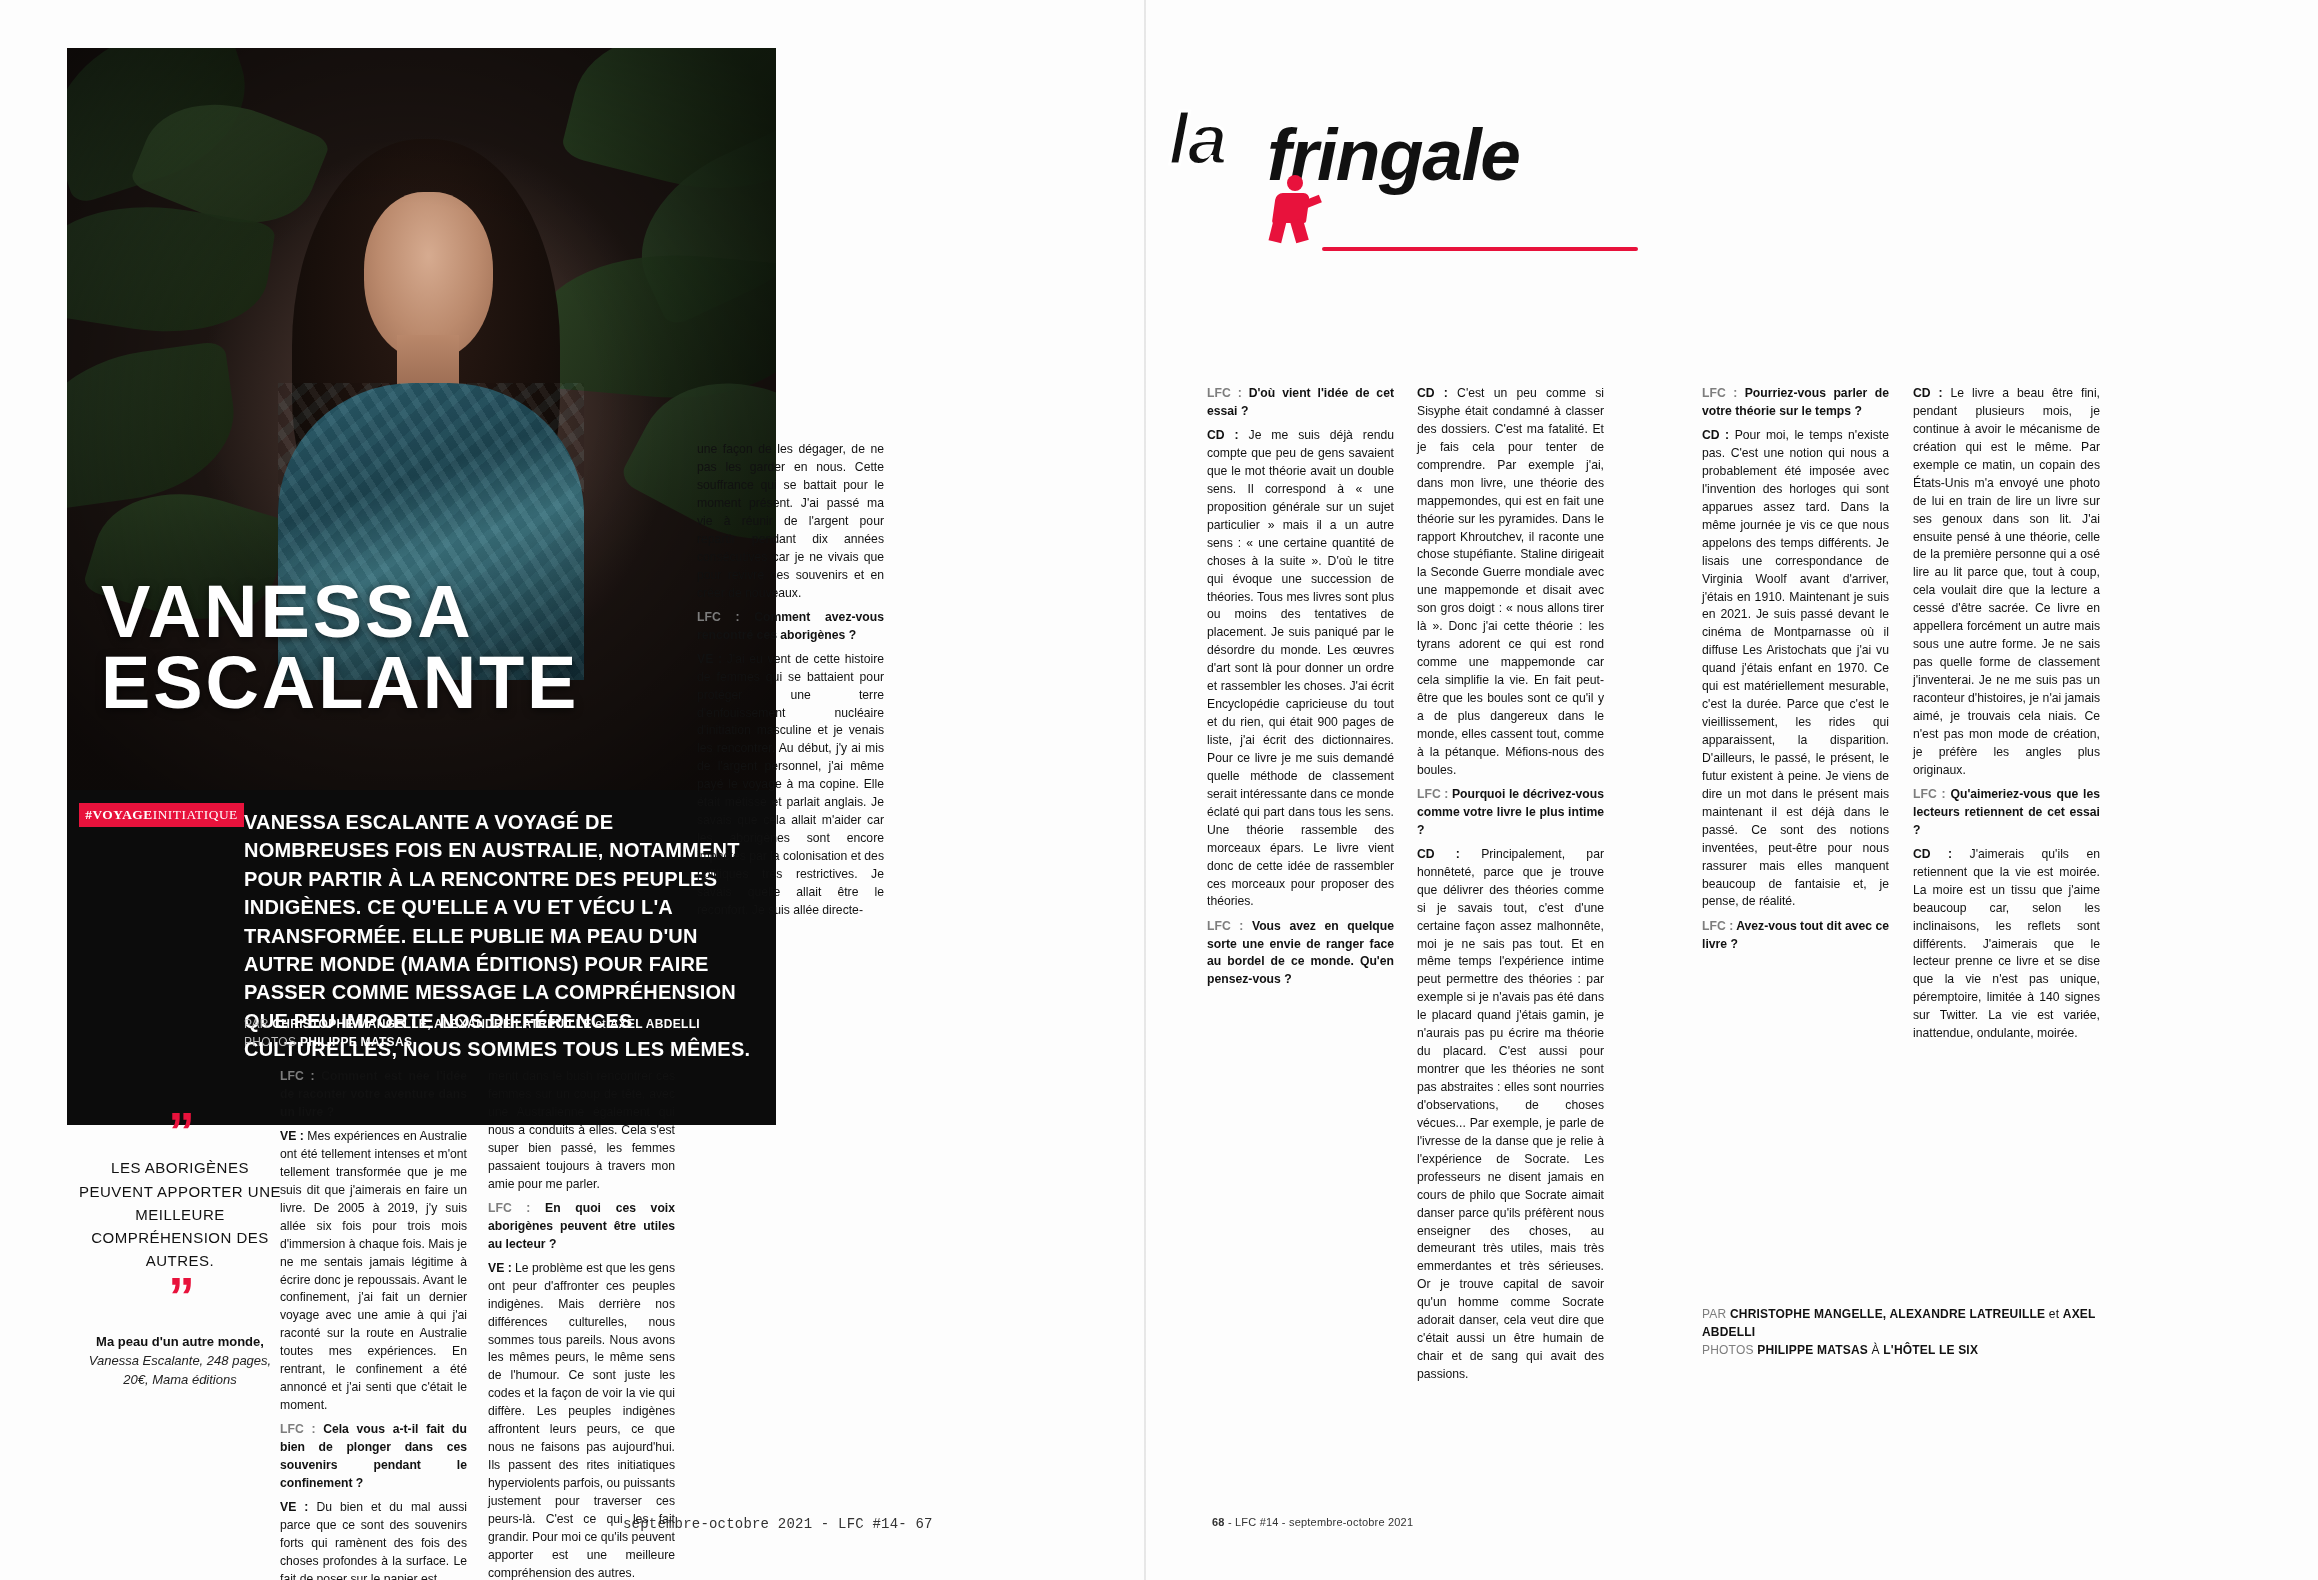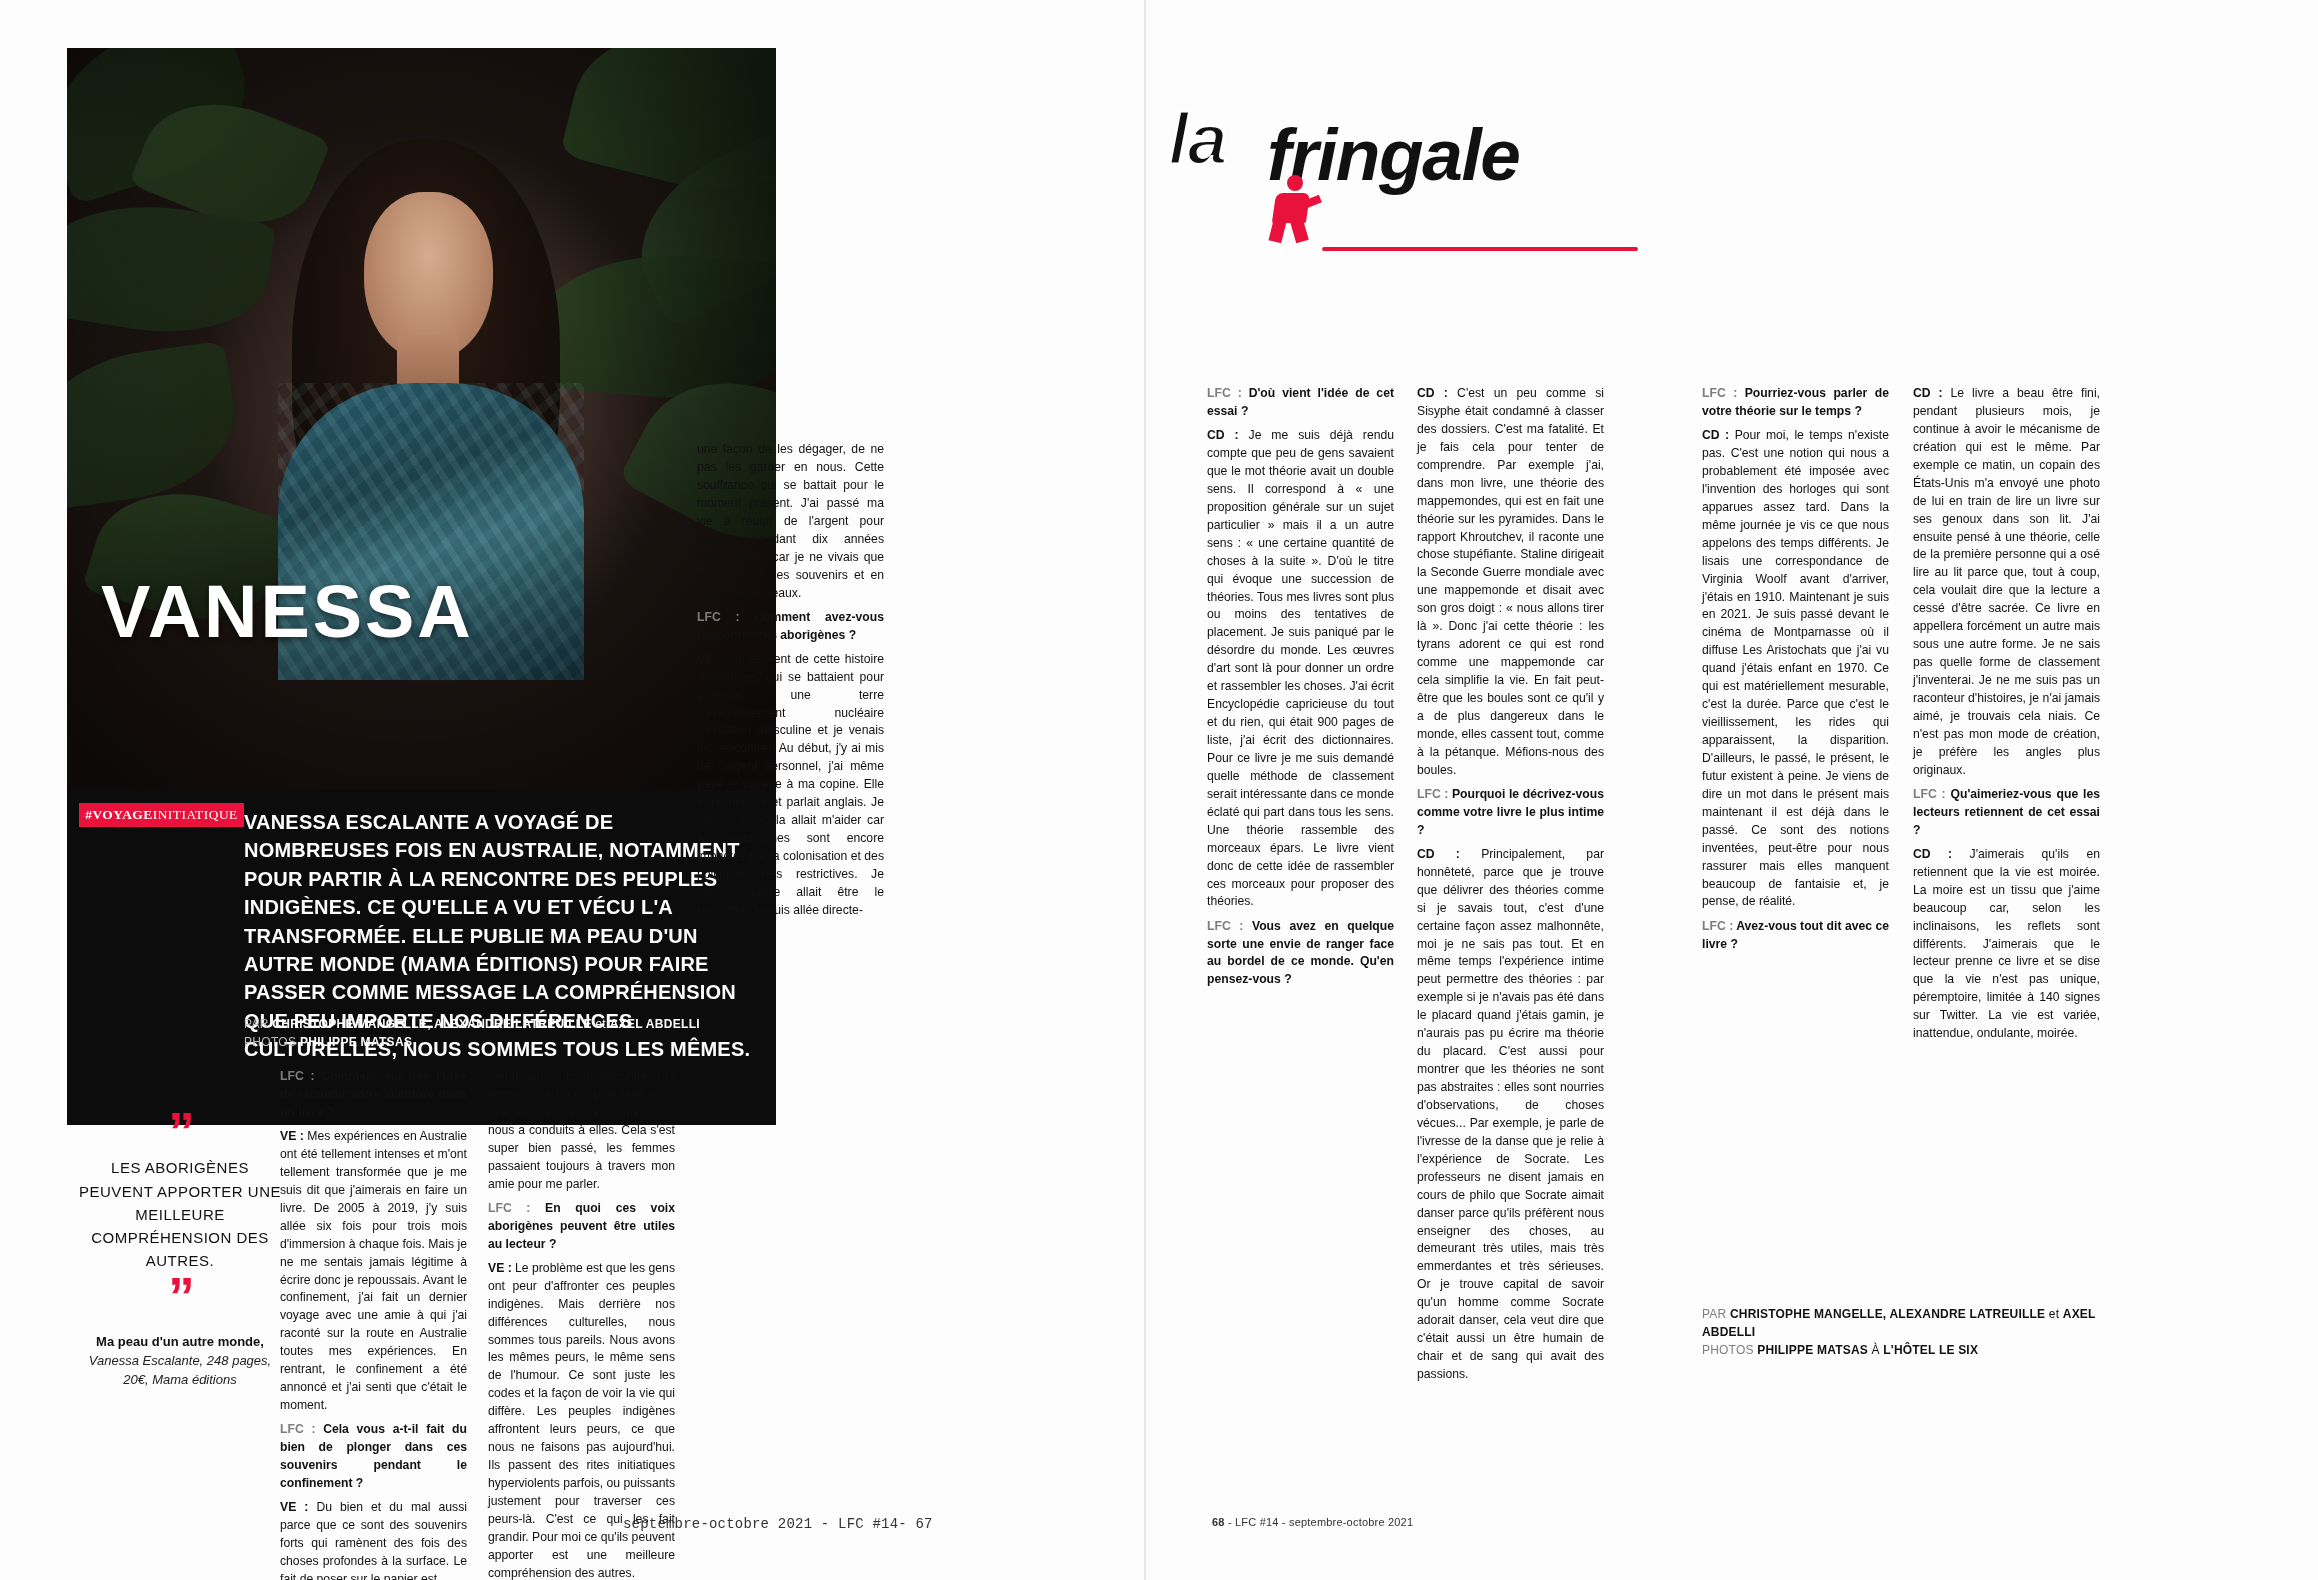"ESCALANTE" div.l-b { html: none -> <div>ESCALANTE</div> }
